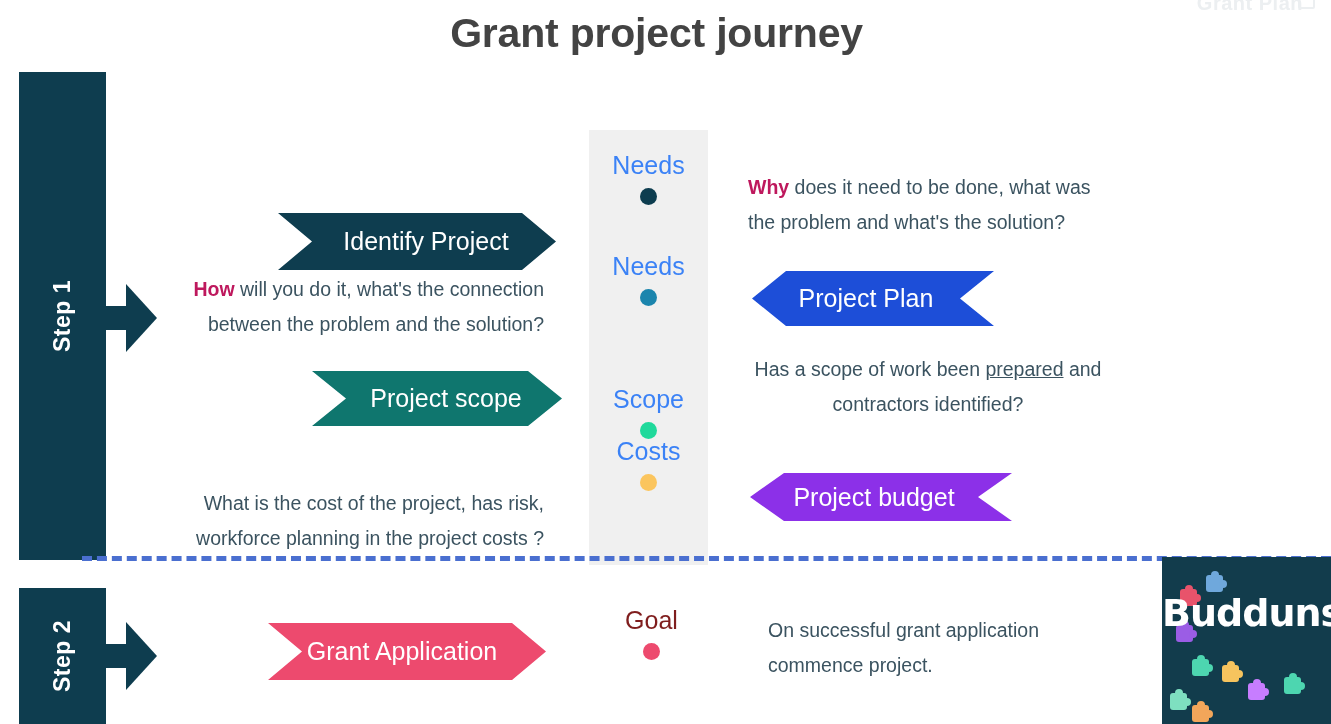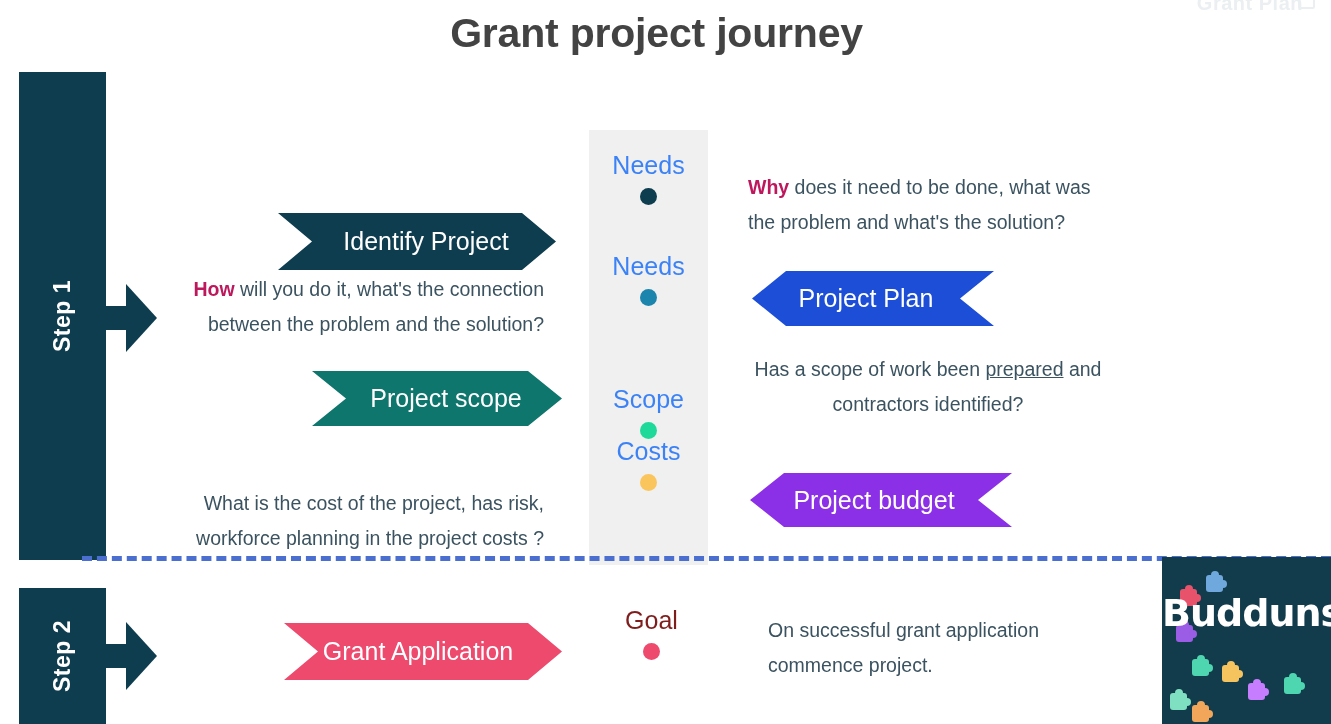"Project budget" #banner-budget { height: 54px -> 48px }
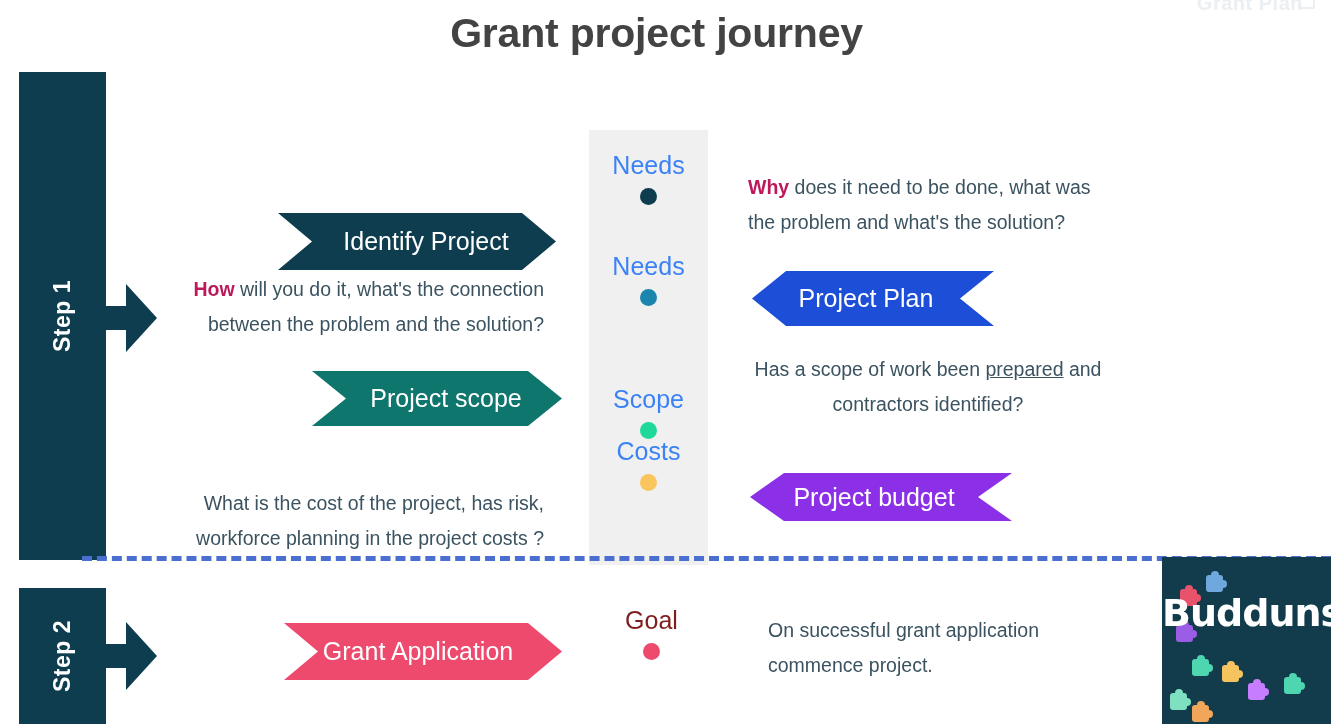"Grant Application" #banner-grant { left: 284px -> 268px }
